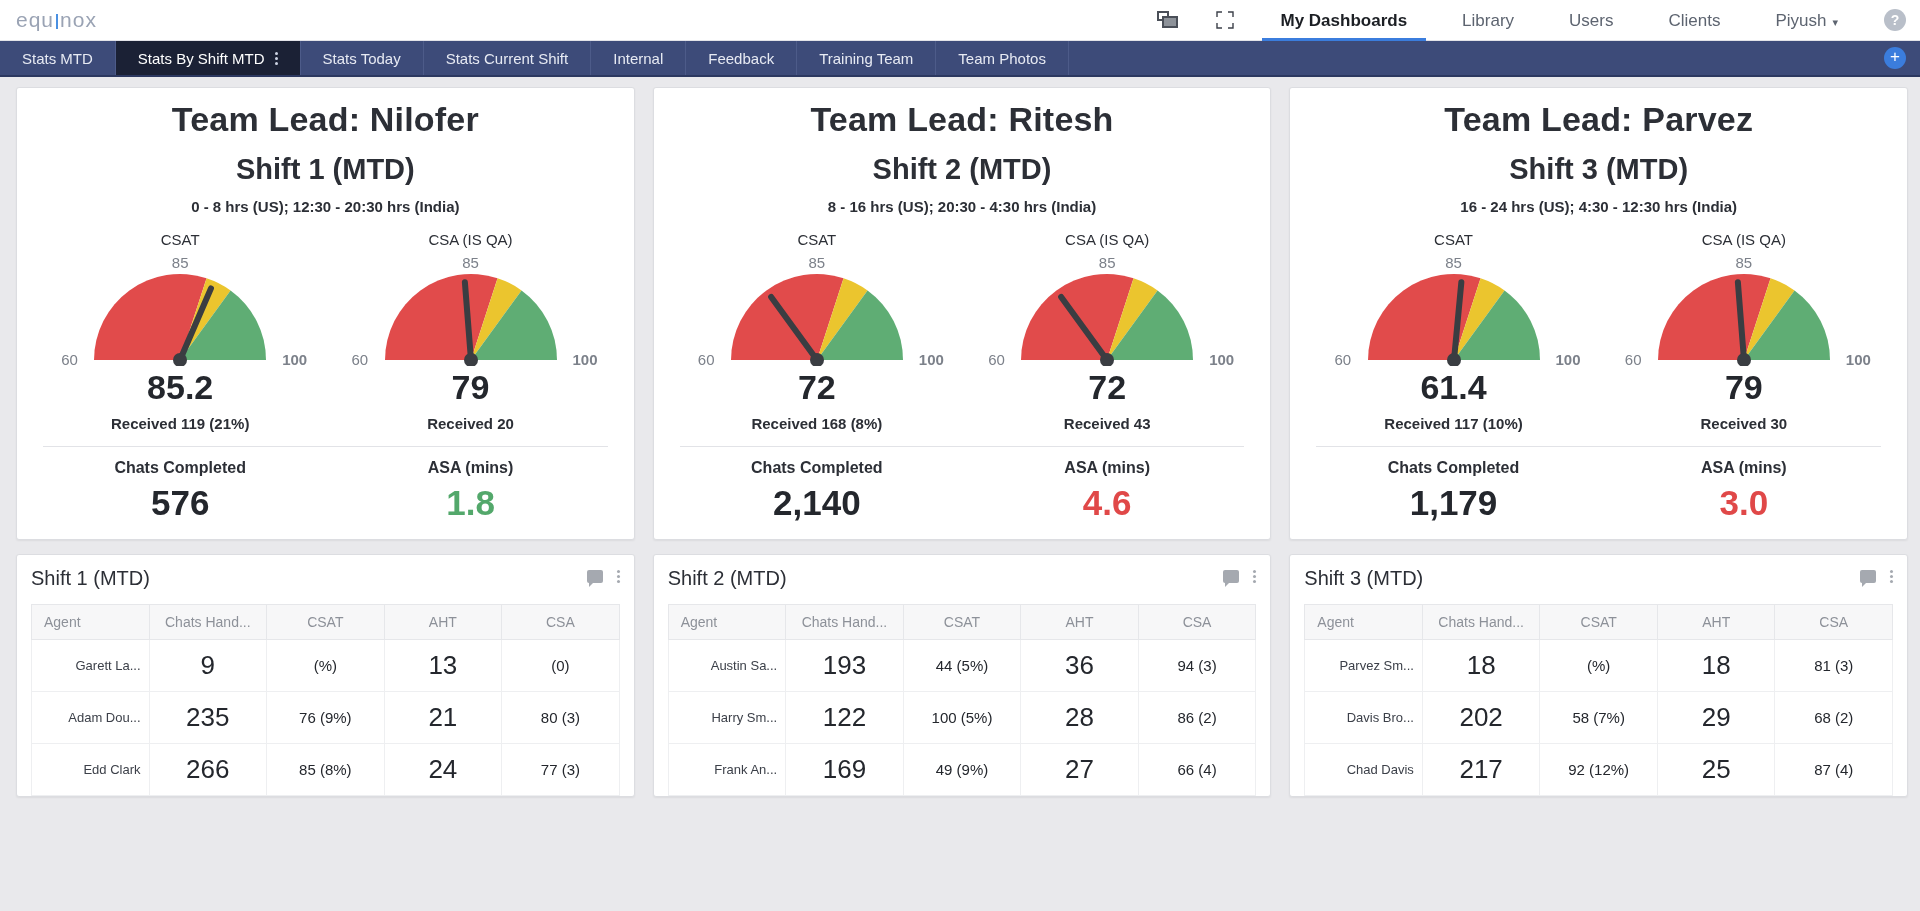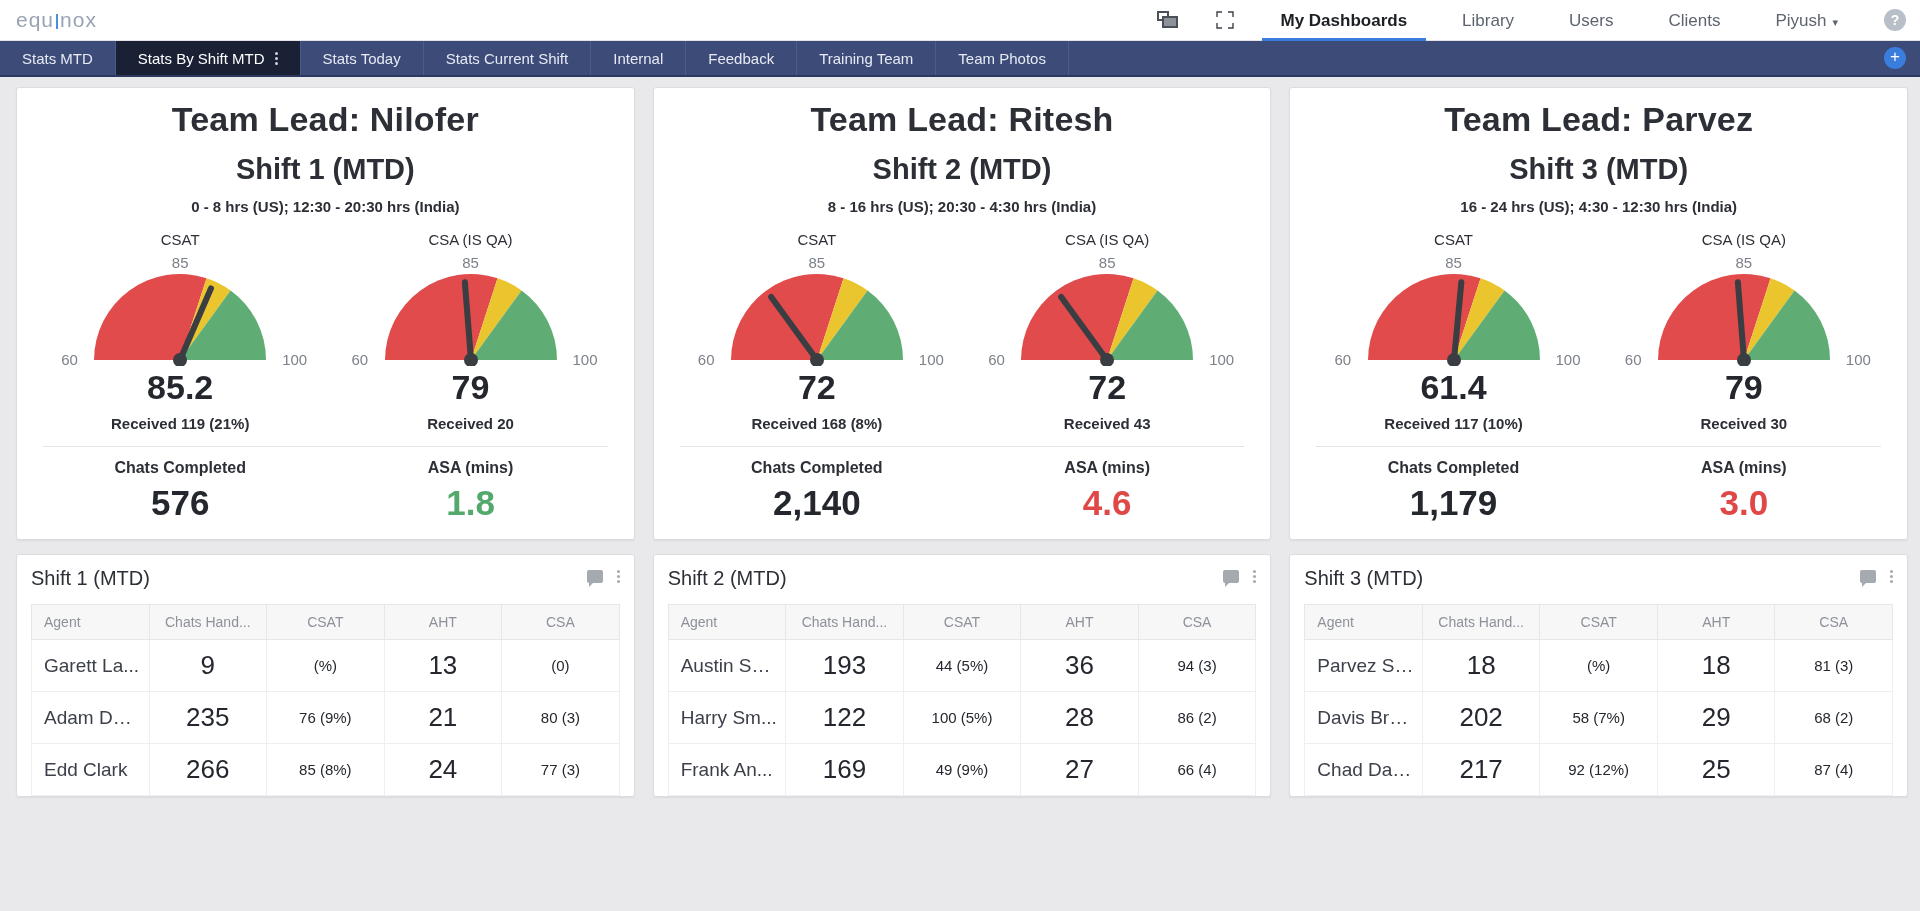"100" .gaugewrap .lmax { font-weight: none -> bold }
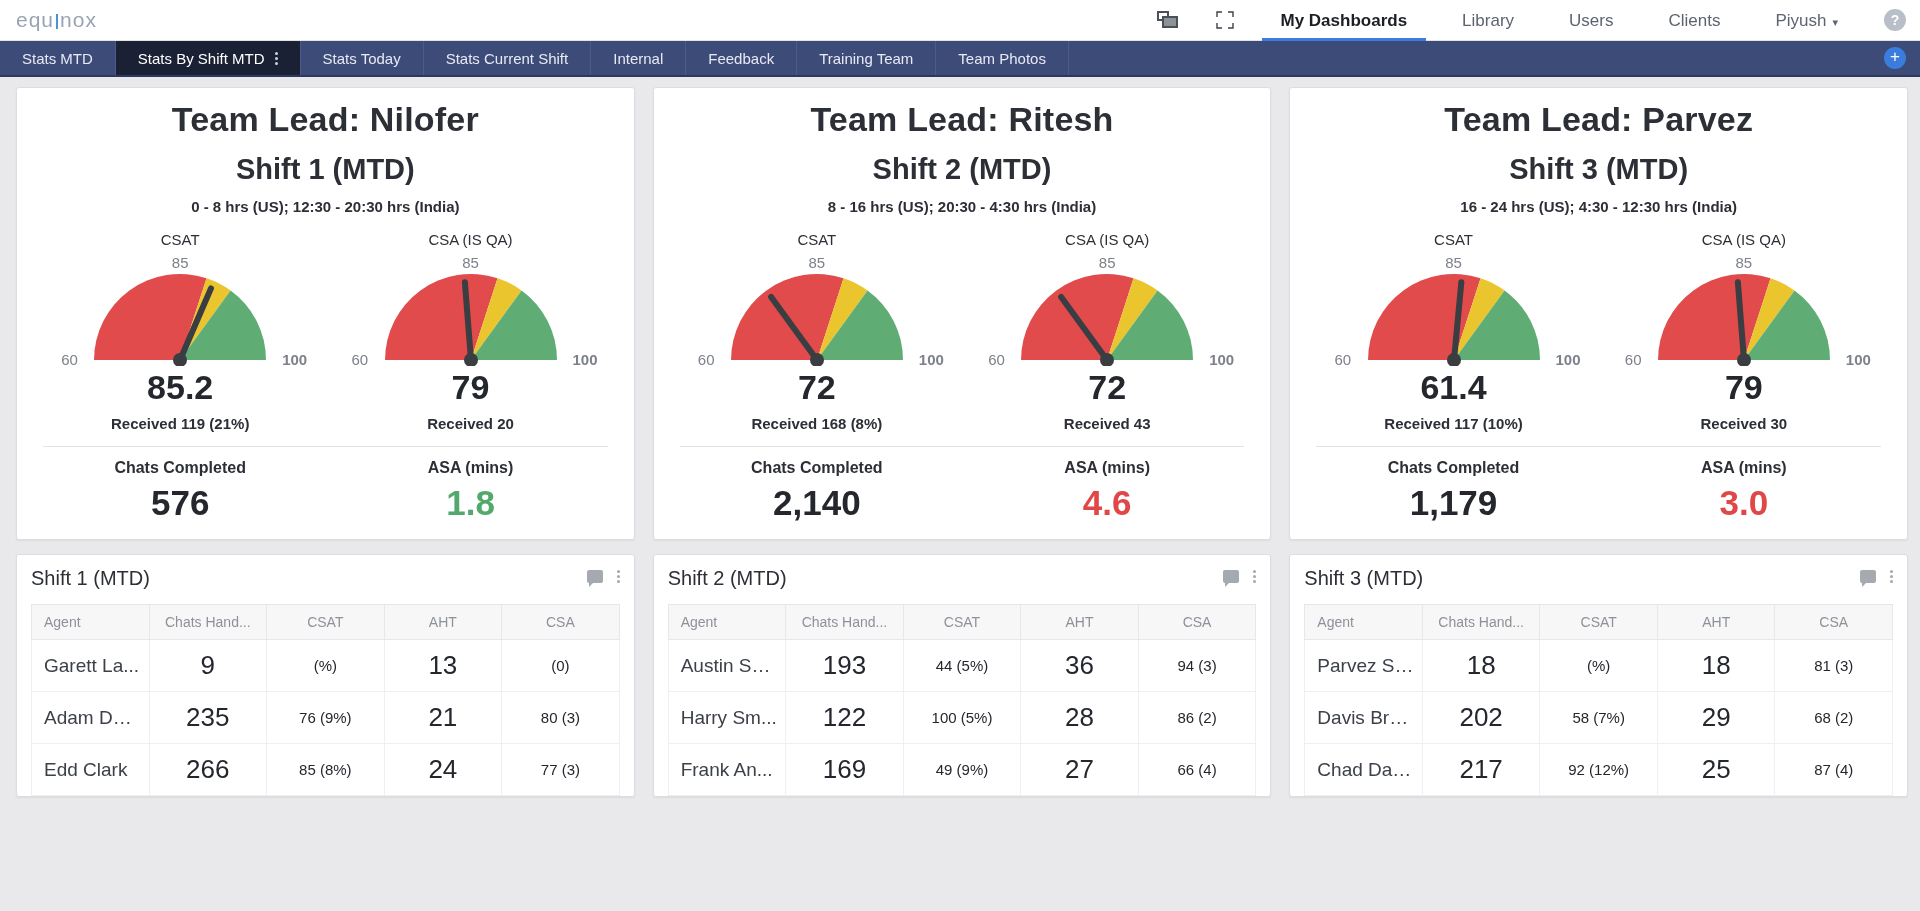"Garett La..." table.grid td.agent { font-size: 19px -> 13px; text-align: left -> right }
